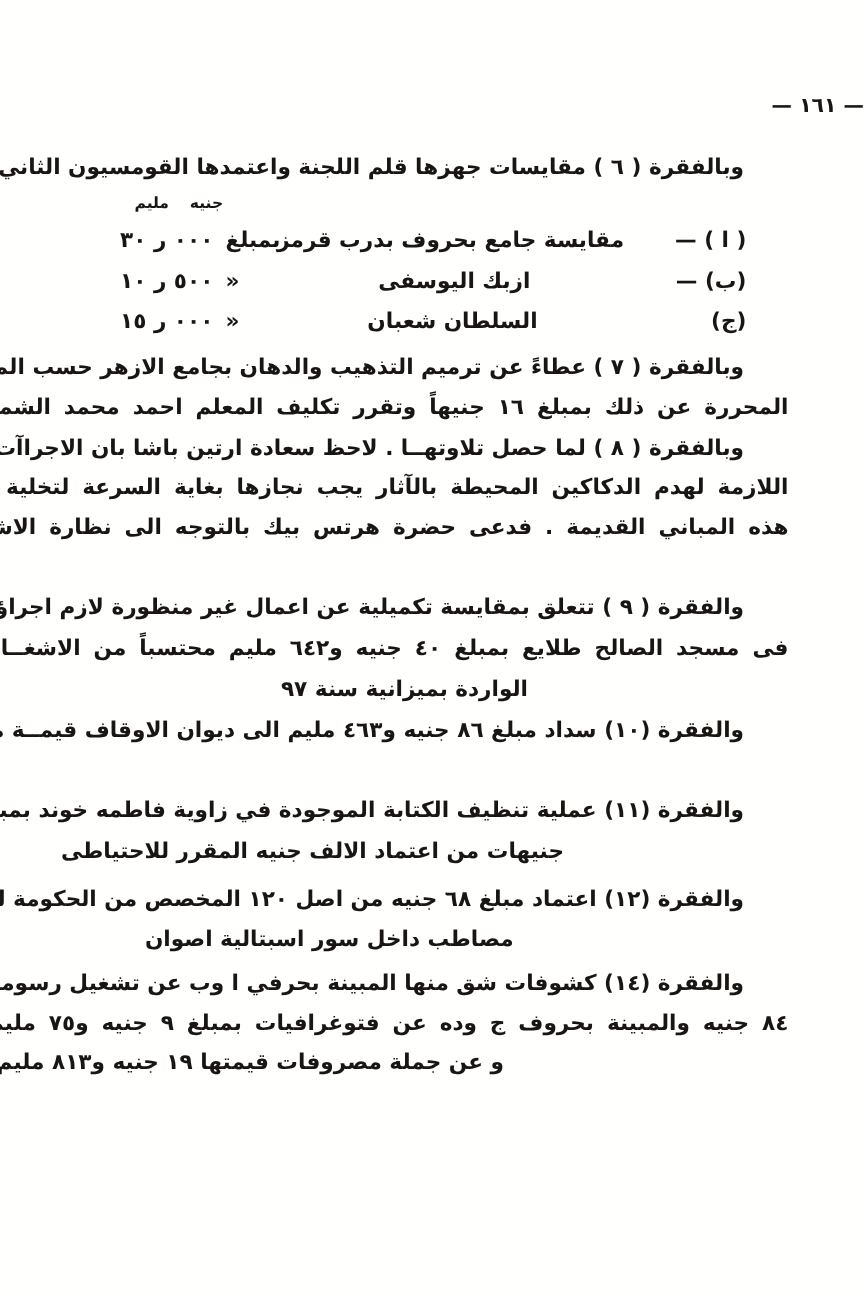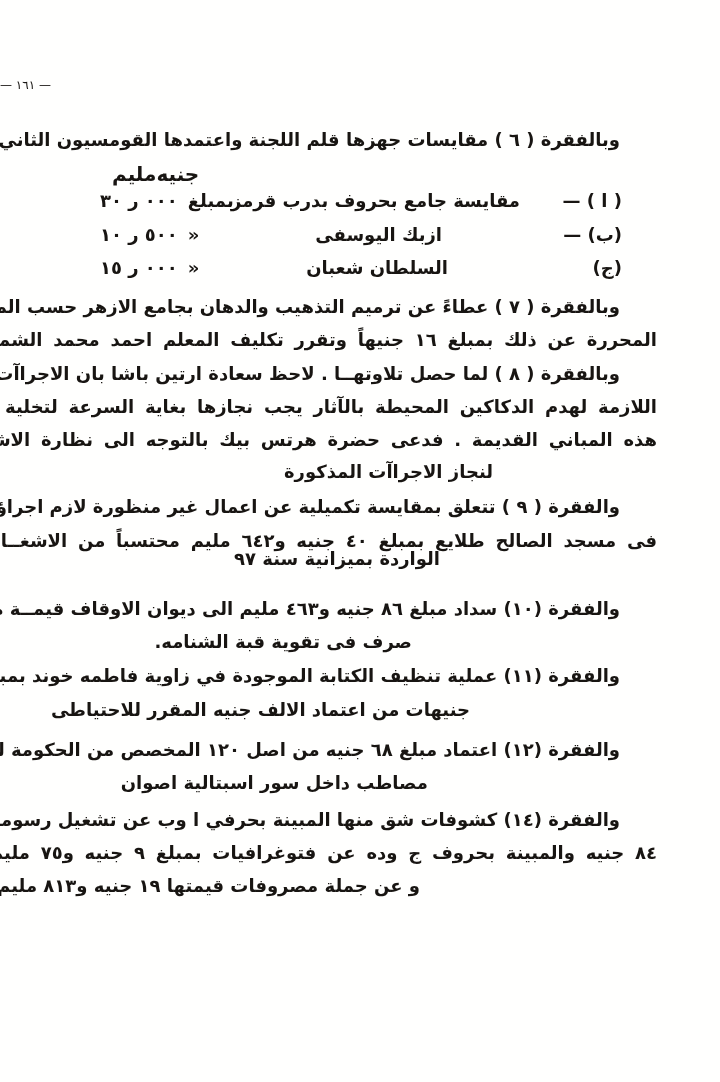"— ١٦١ —" .pgnum { font-size: 12px -> 17px; font-weight: 400 -> 700; text-align: left -> right }
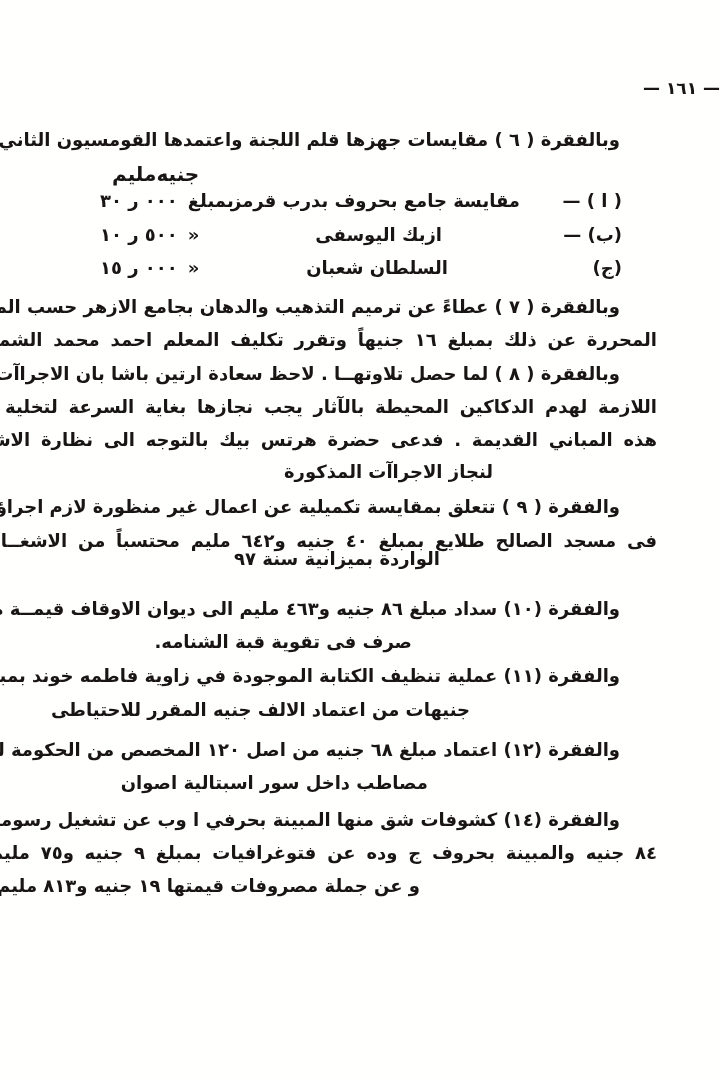"مليم" .units { font-size: 20px -> 13px }
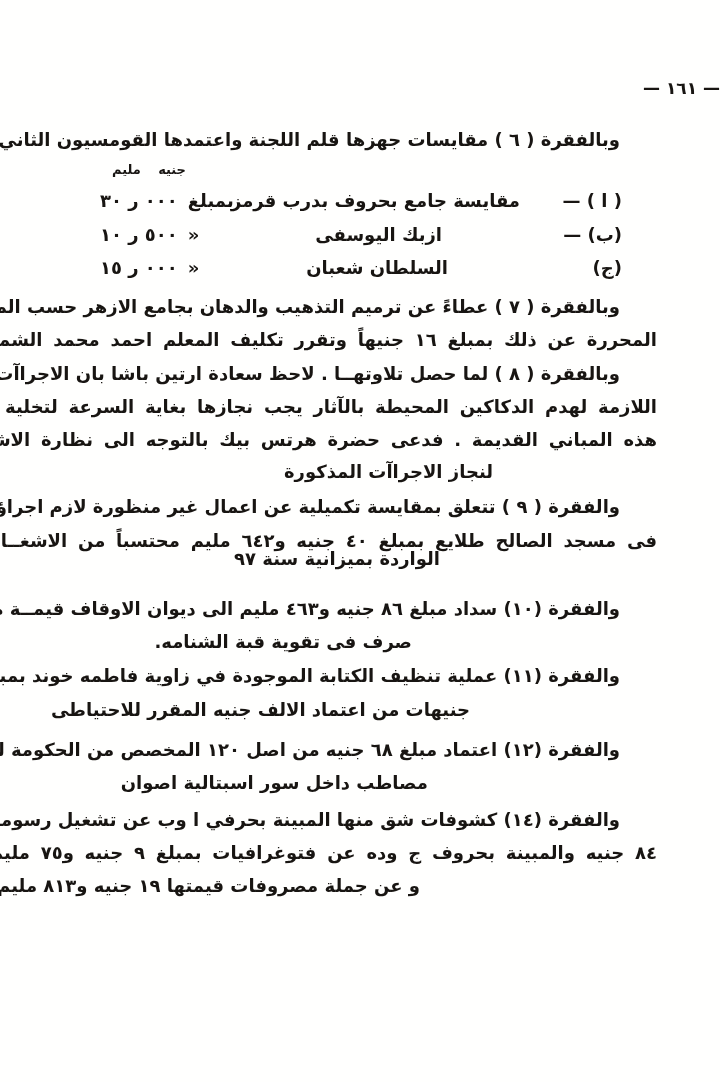"لنجاز الاجراآت المذكورة" div.line { html: <div>لنجاز الاجراآت المذكورة</div> -> none }
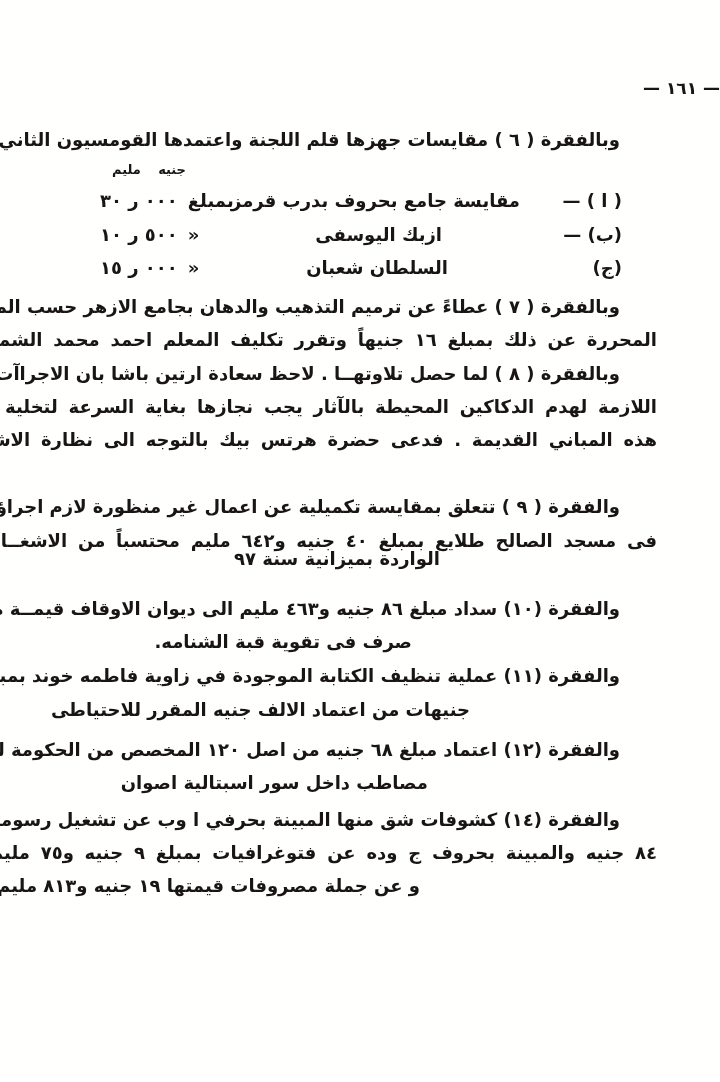"الواردة بميزانية سنة ٩٧" div.line { top: 546px -> 562px }
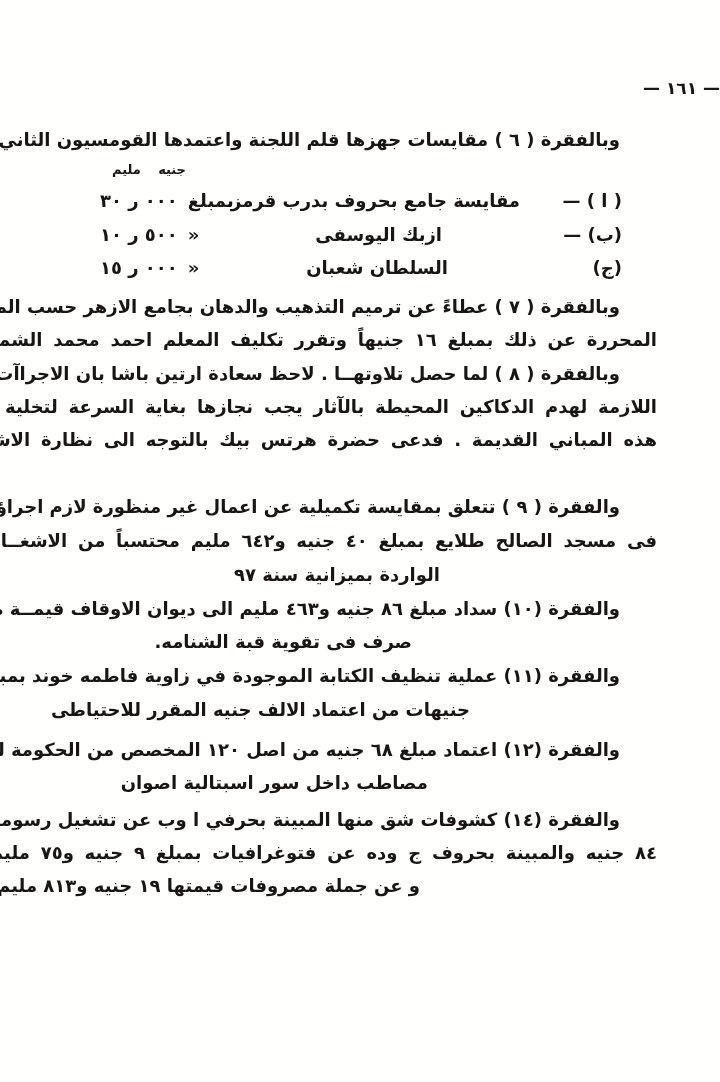"صرف فى تقوية قبة الشنامه." div.line { html: <div>صرف فى تقوية قبة الشنامه.</div> -> none }
